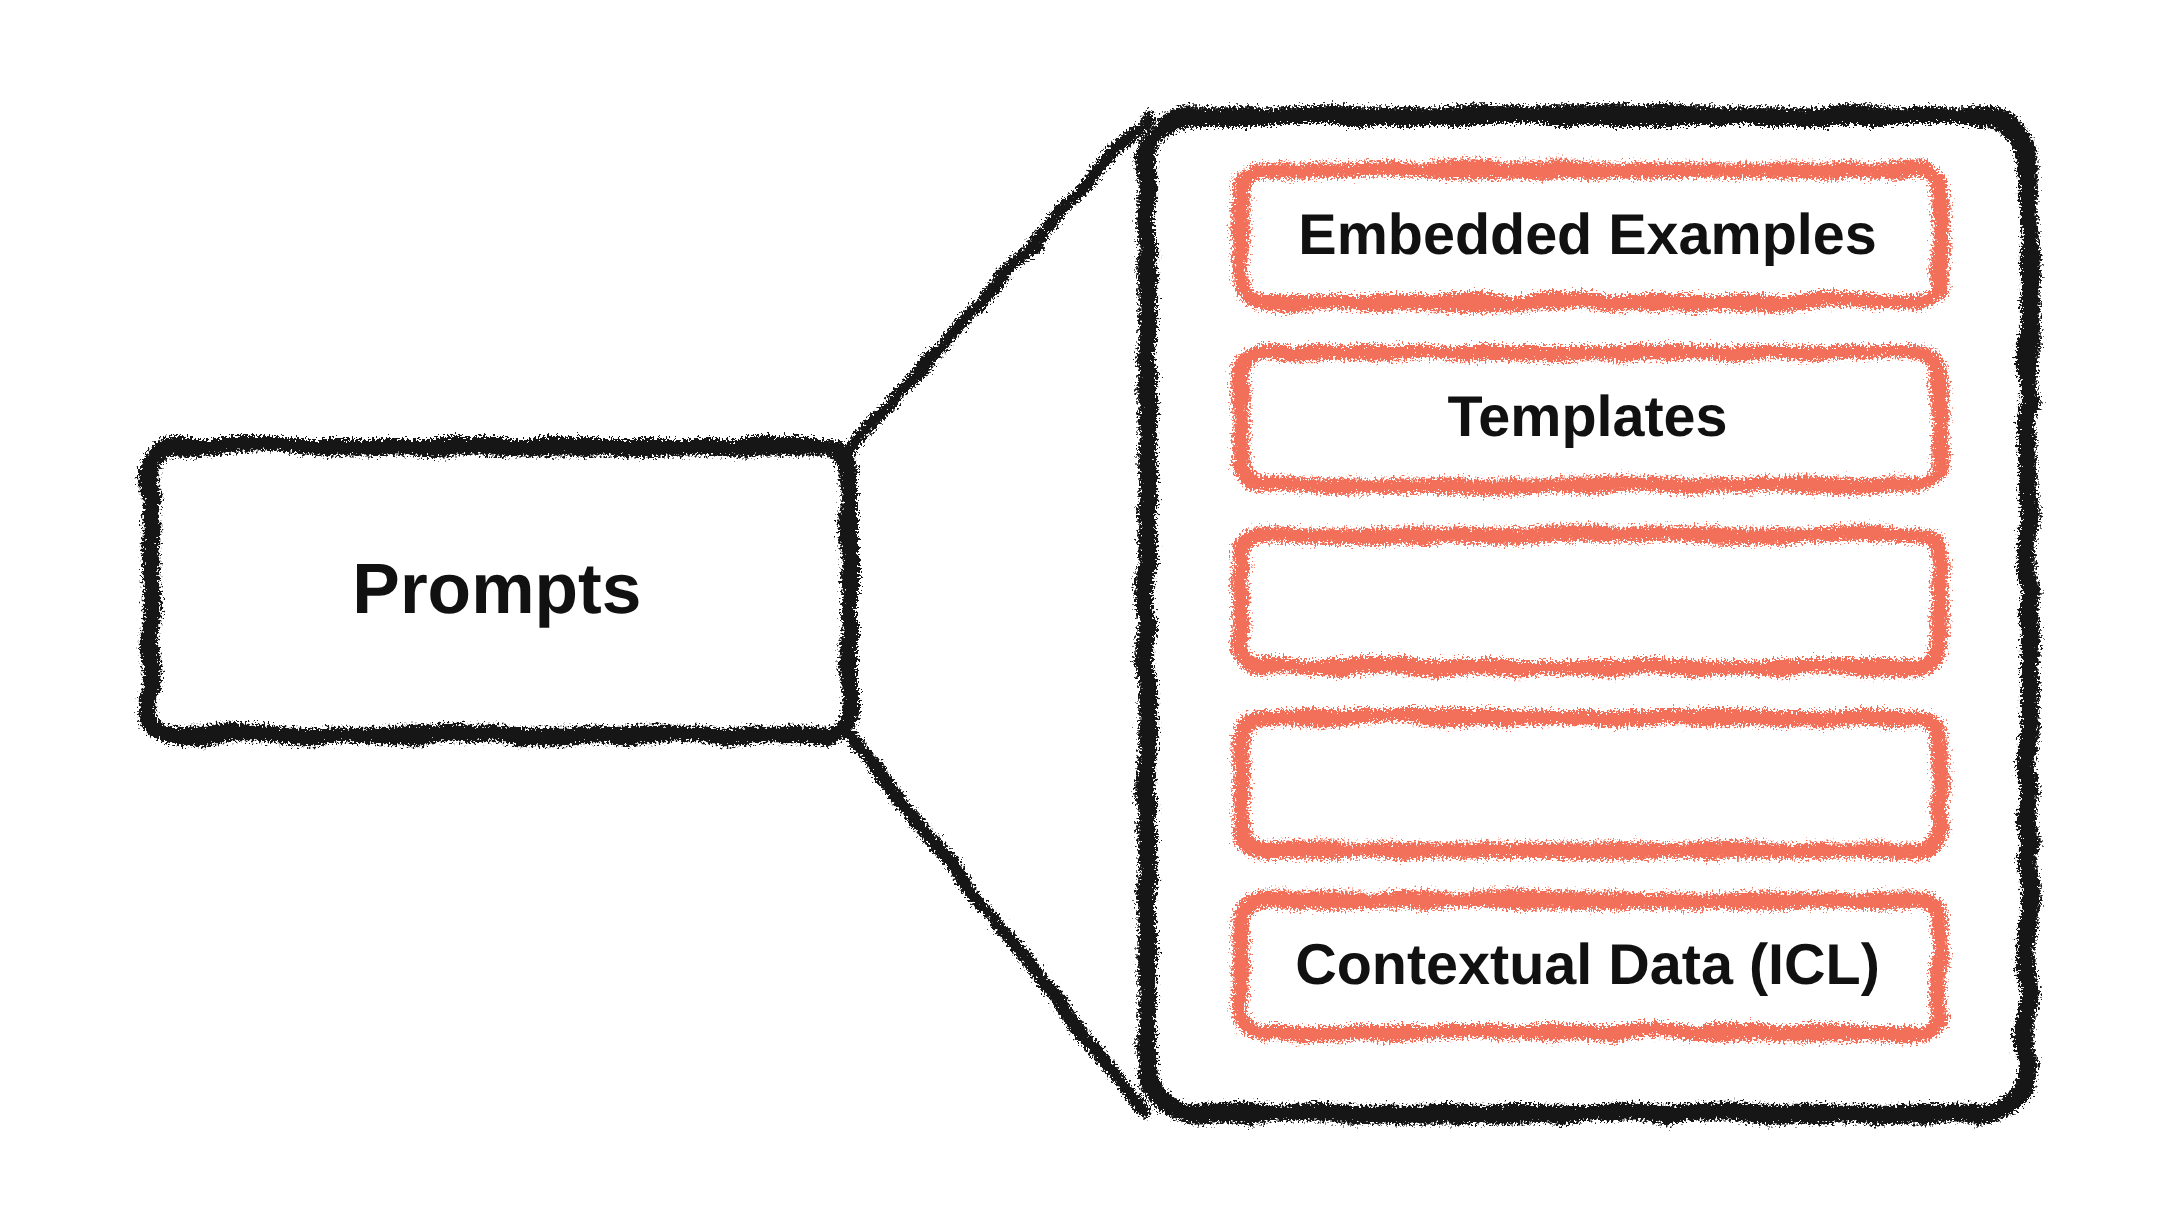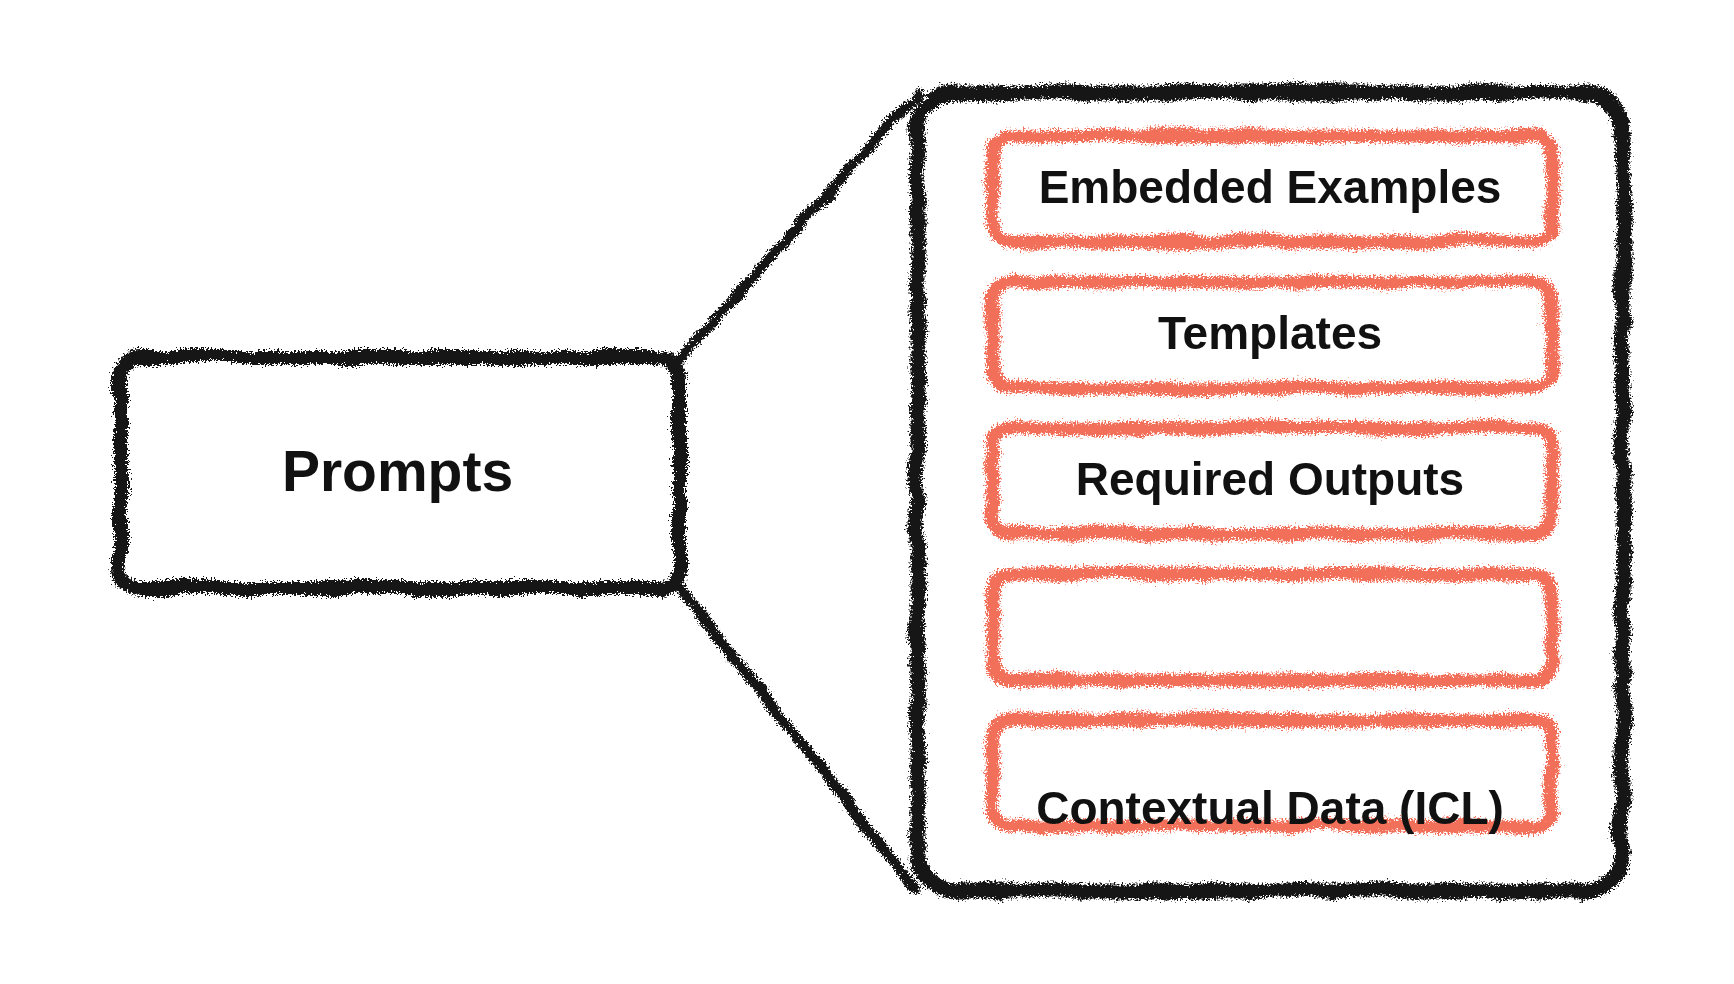"Required Outputs" div.label { html: <div>Required Outputs</div> -> none }
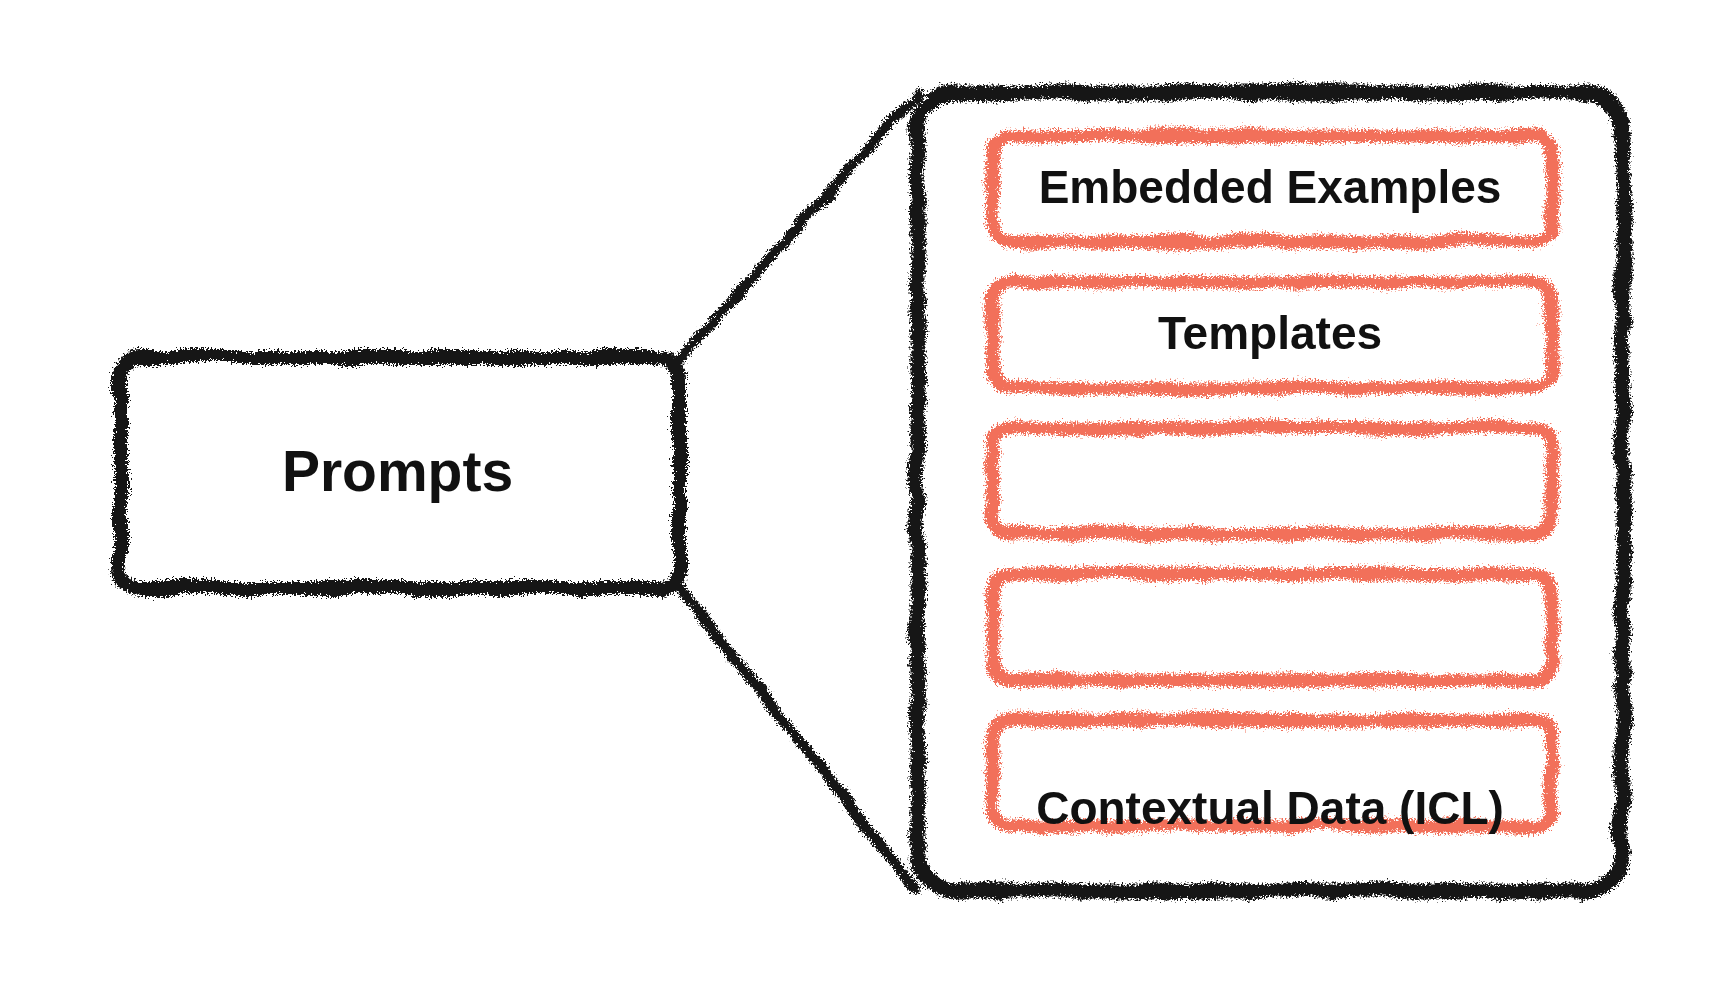"Contextual Data (ICL)" .label.item-5 { top: 749px -> 712px }
